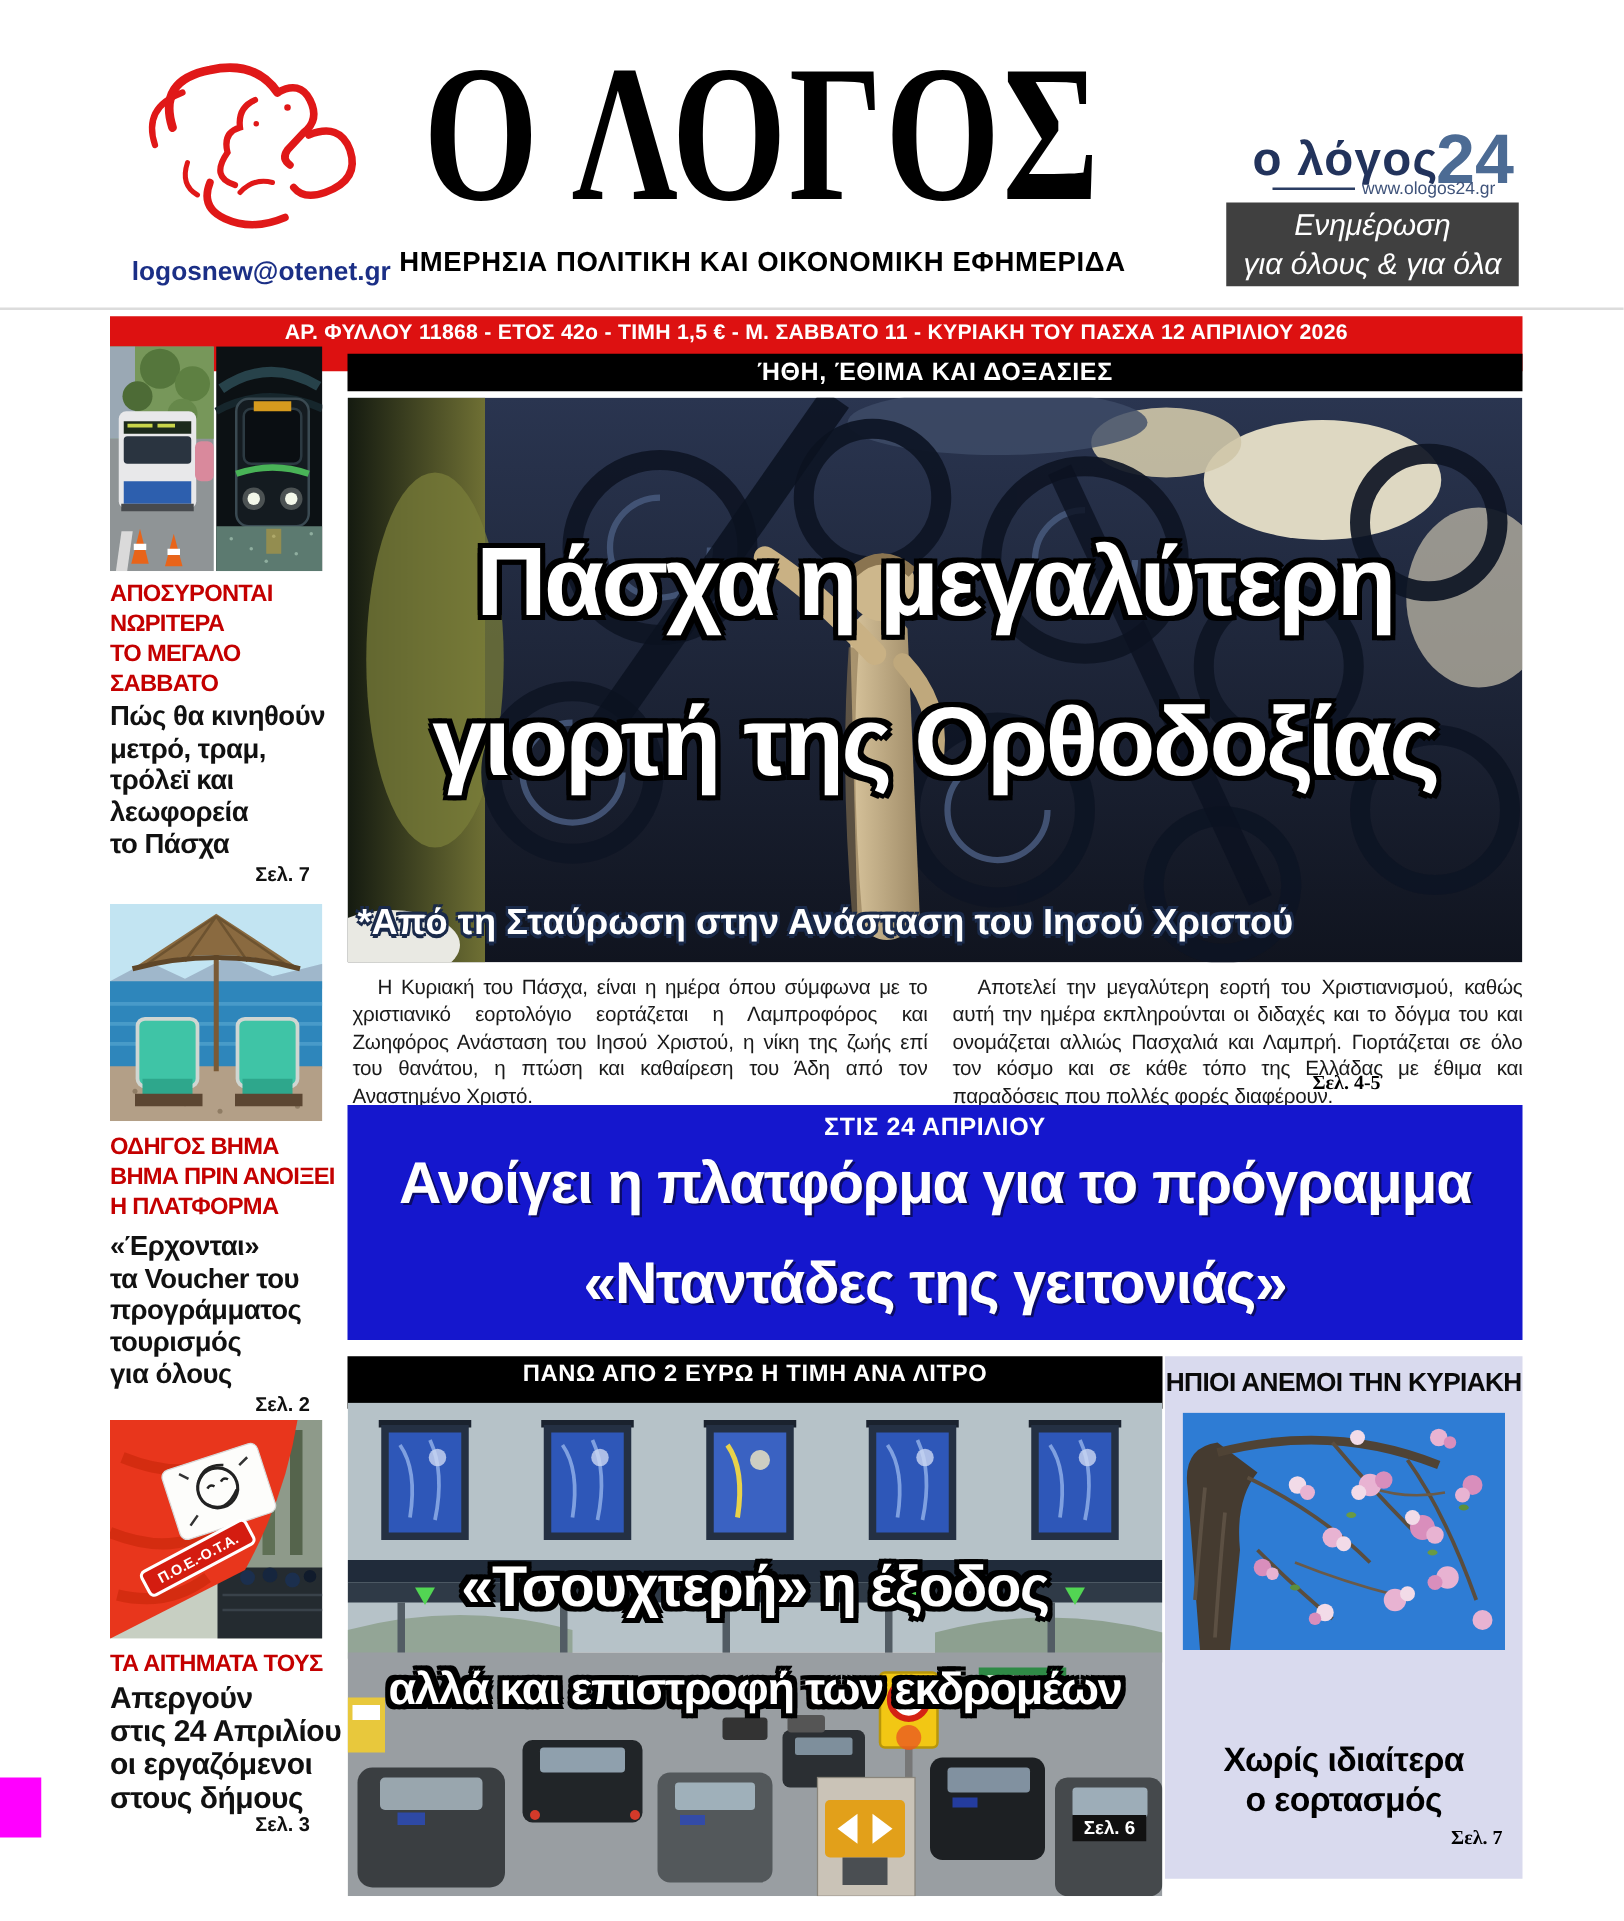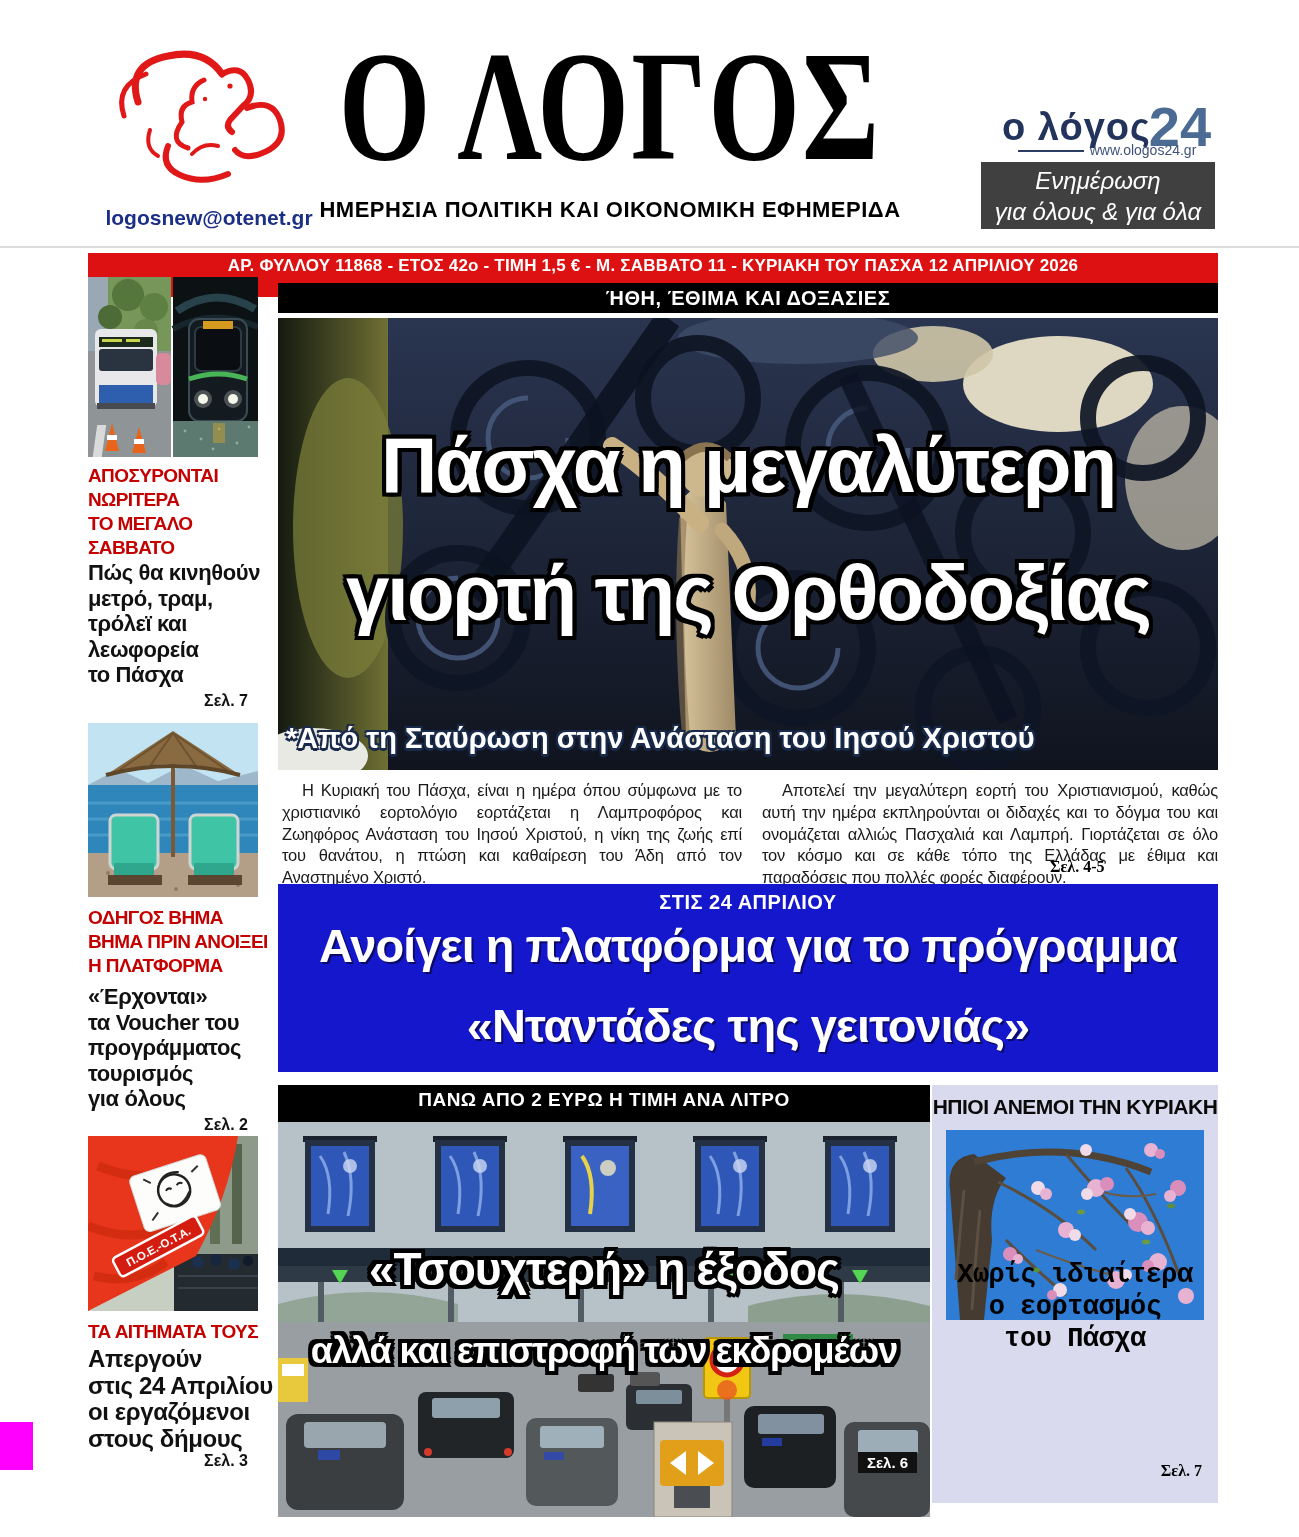"Χωρίς ιδιαίτερα" .weather-title { font-family: Liberation Mono, monospace -> none; top: 1259px -> 1392px }
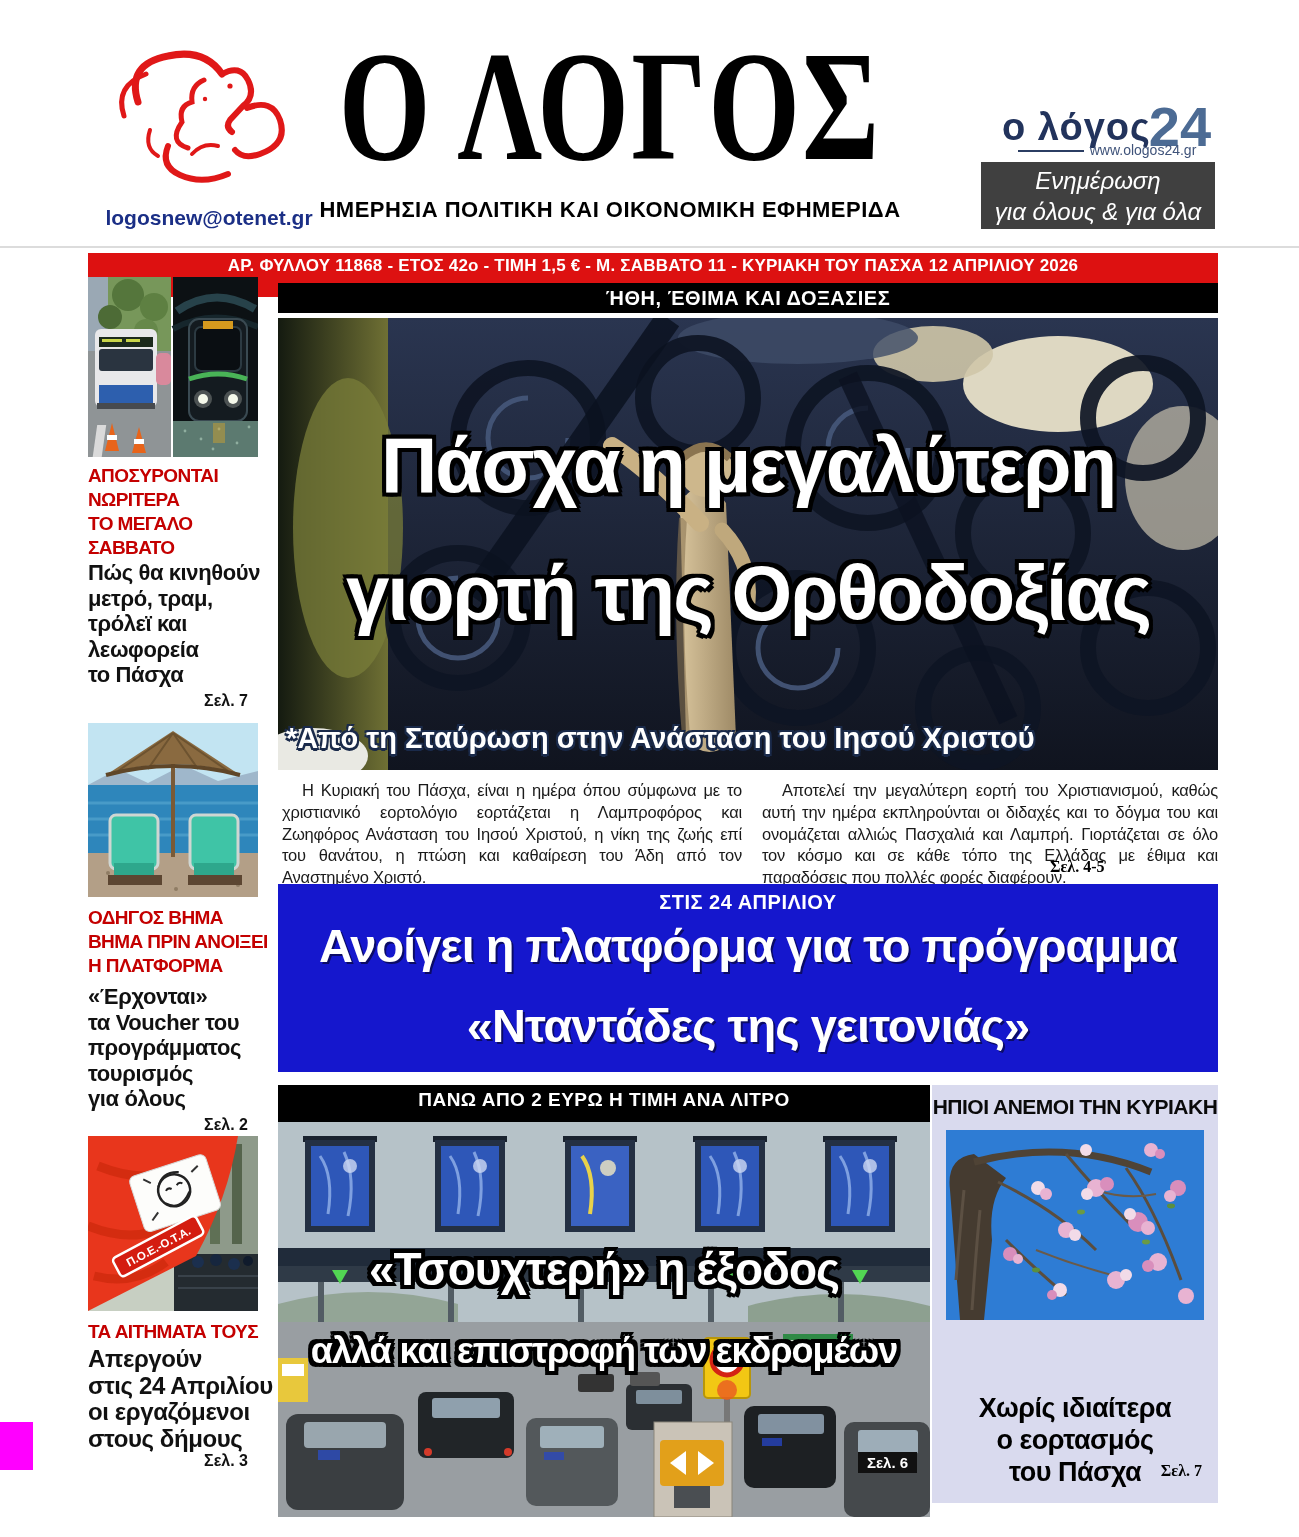"του Πάσχα" div { html: <div>του Πάσχα</div> -> none }
